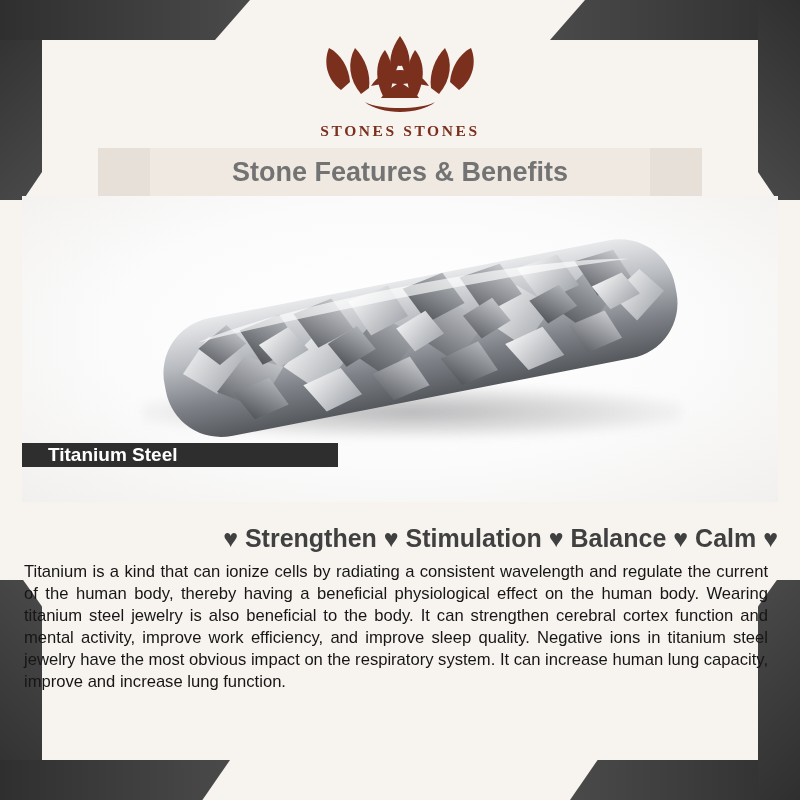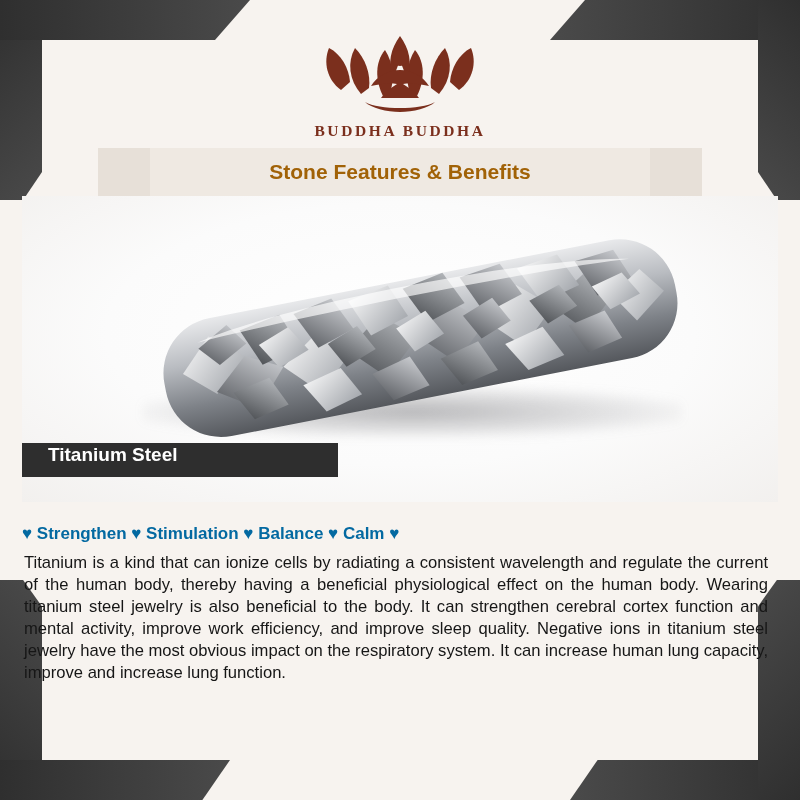"BUDDHA BUDDHA" div.brand-name { text: BUDDHA BUDDHA -> STONES STONES }
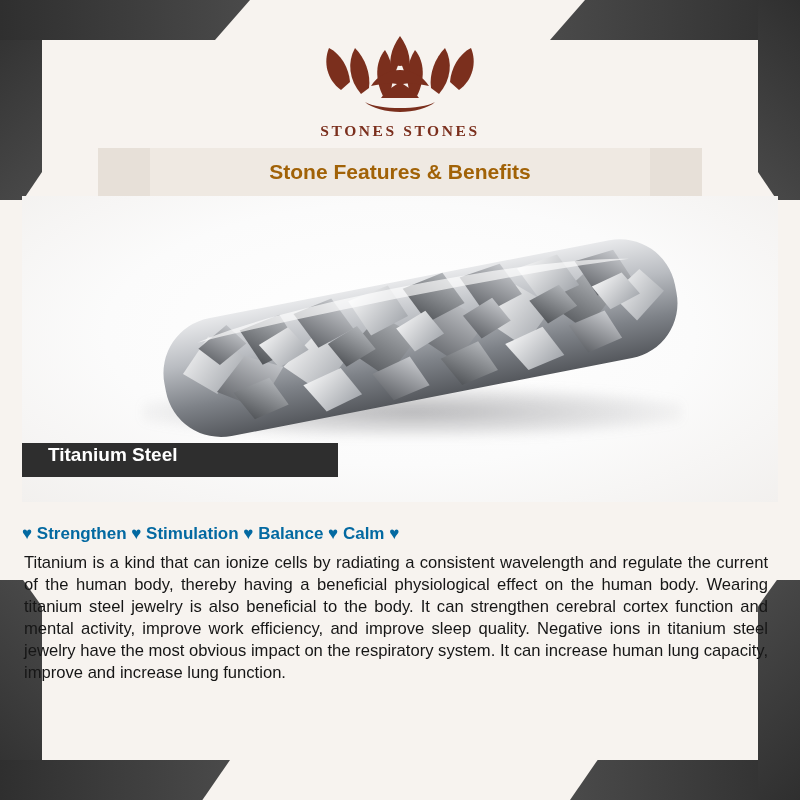"Stone Features & Benefits" .title-banner .title-text { color: #a16207 -> #737373; font-size: 21px -> 27px }
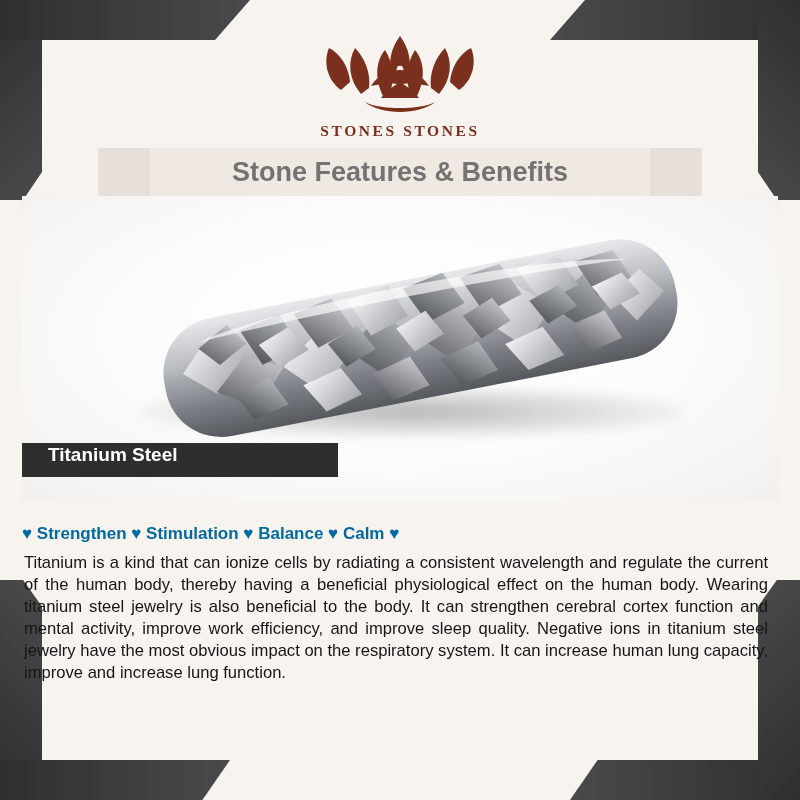"Titanium Steel" .label-strip { padding: 0 20px 10px 26px -> 0 20px 0 26px }
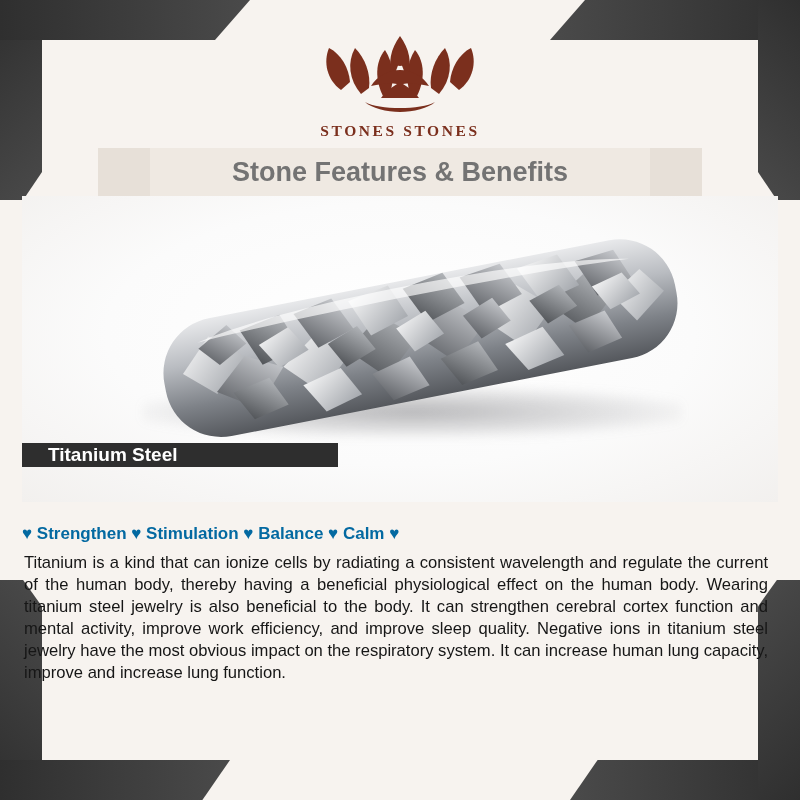"♥ Strengthen ♥ Stimulation ♥" .keywords { color: #0369a1 -> #404040; font-size: 17px -> 25px; text-align: left -> right }
